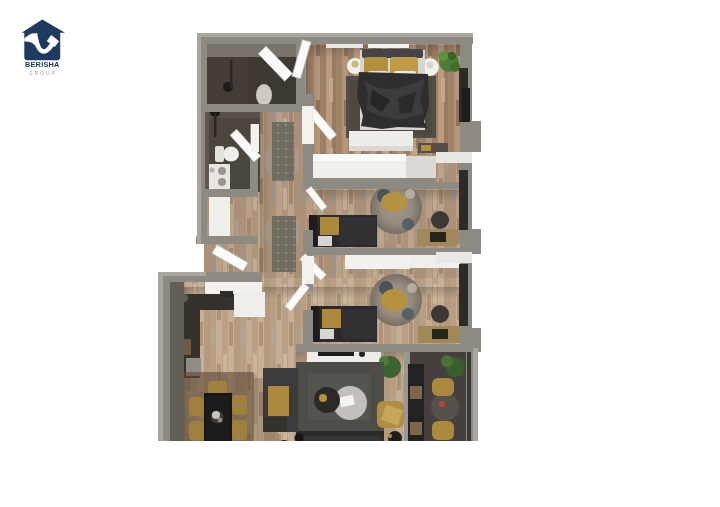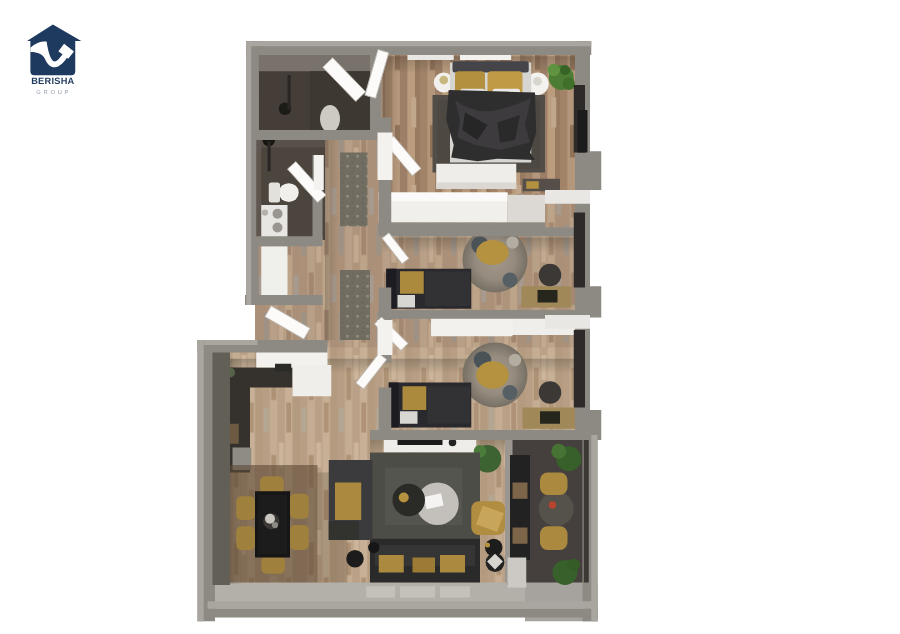"BERISHA" .page { height: 507px -> 441px }
